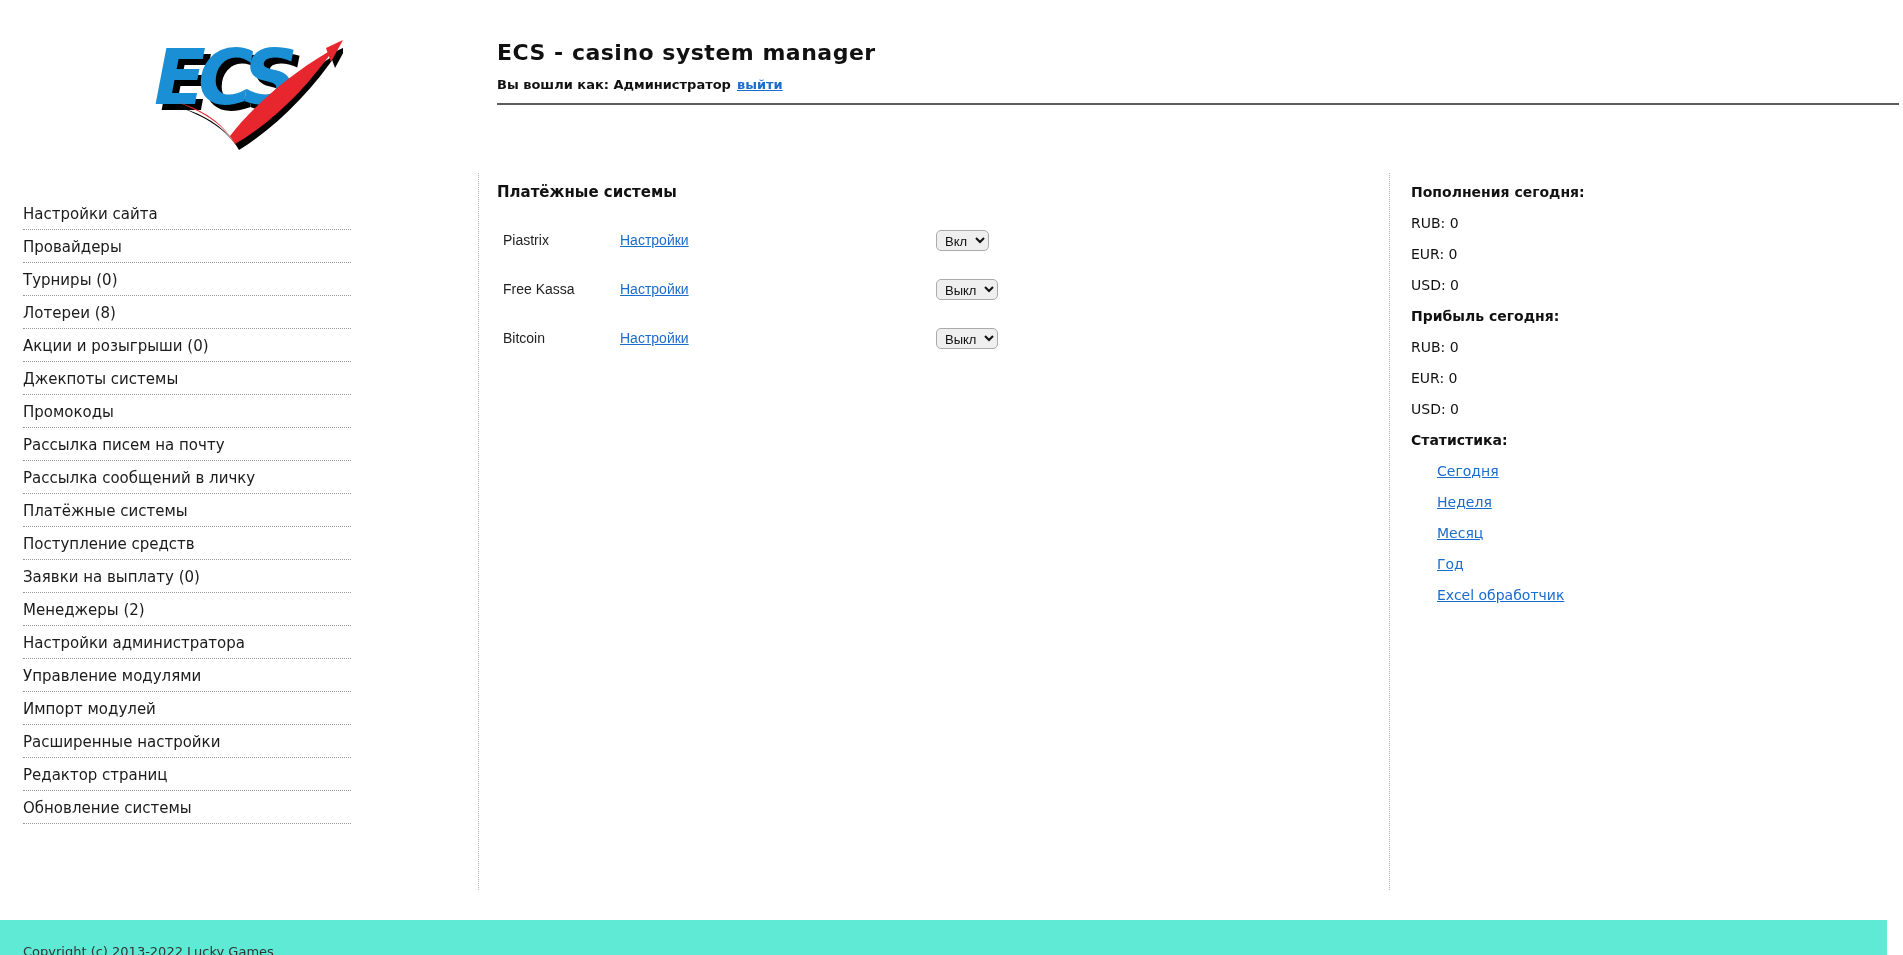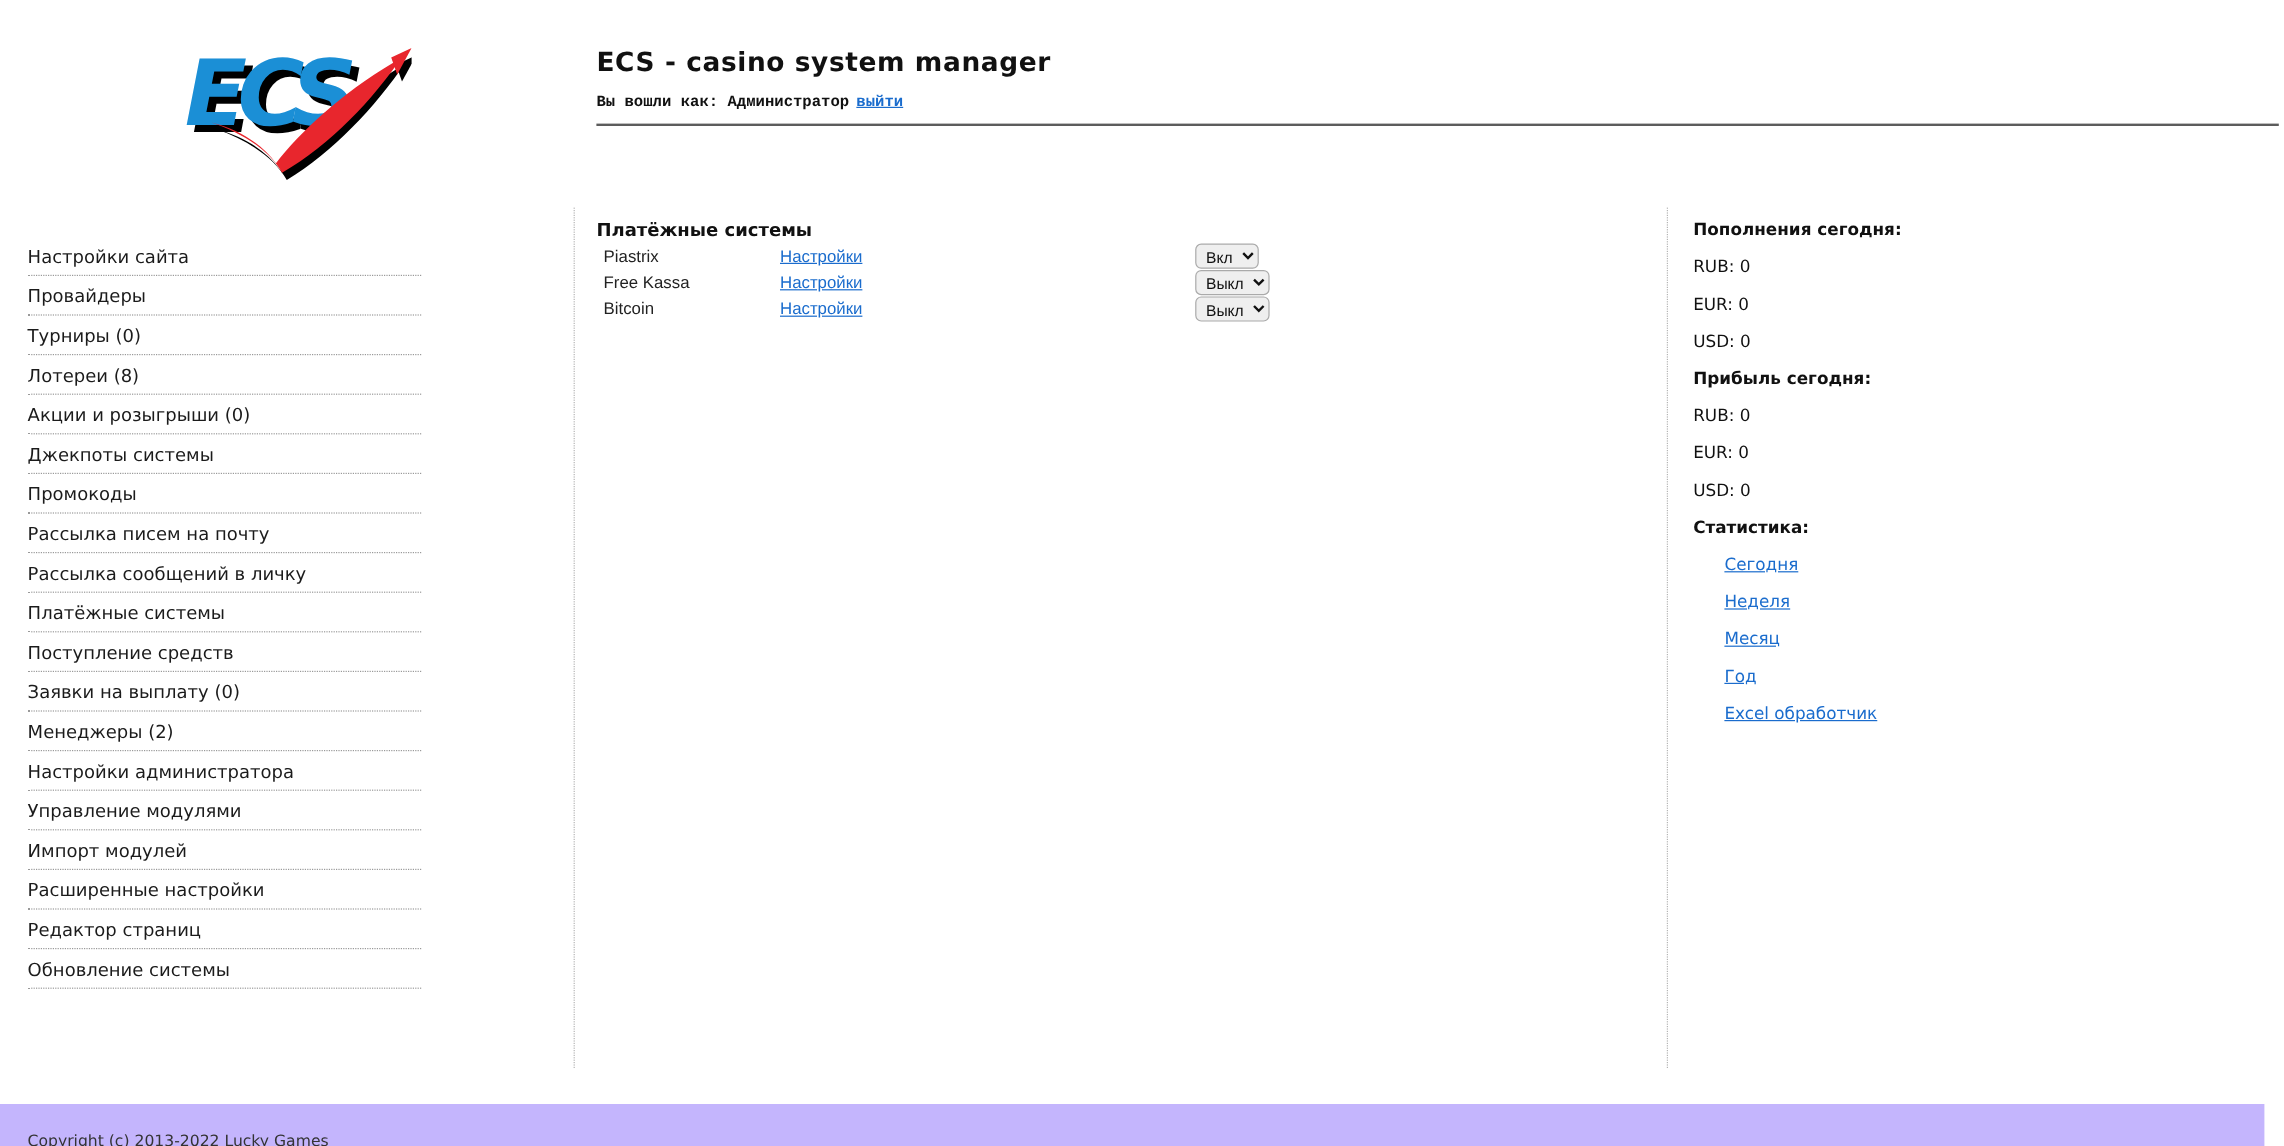"Вы вошли как: Администратор выйти" .subtitle { font-family: Liberation Mono, monospace -> none }
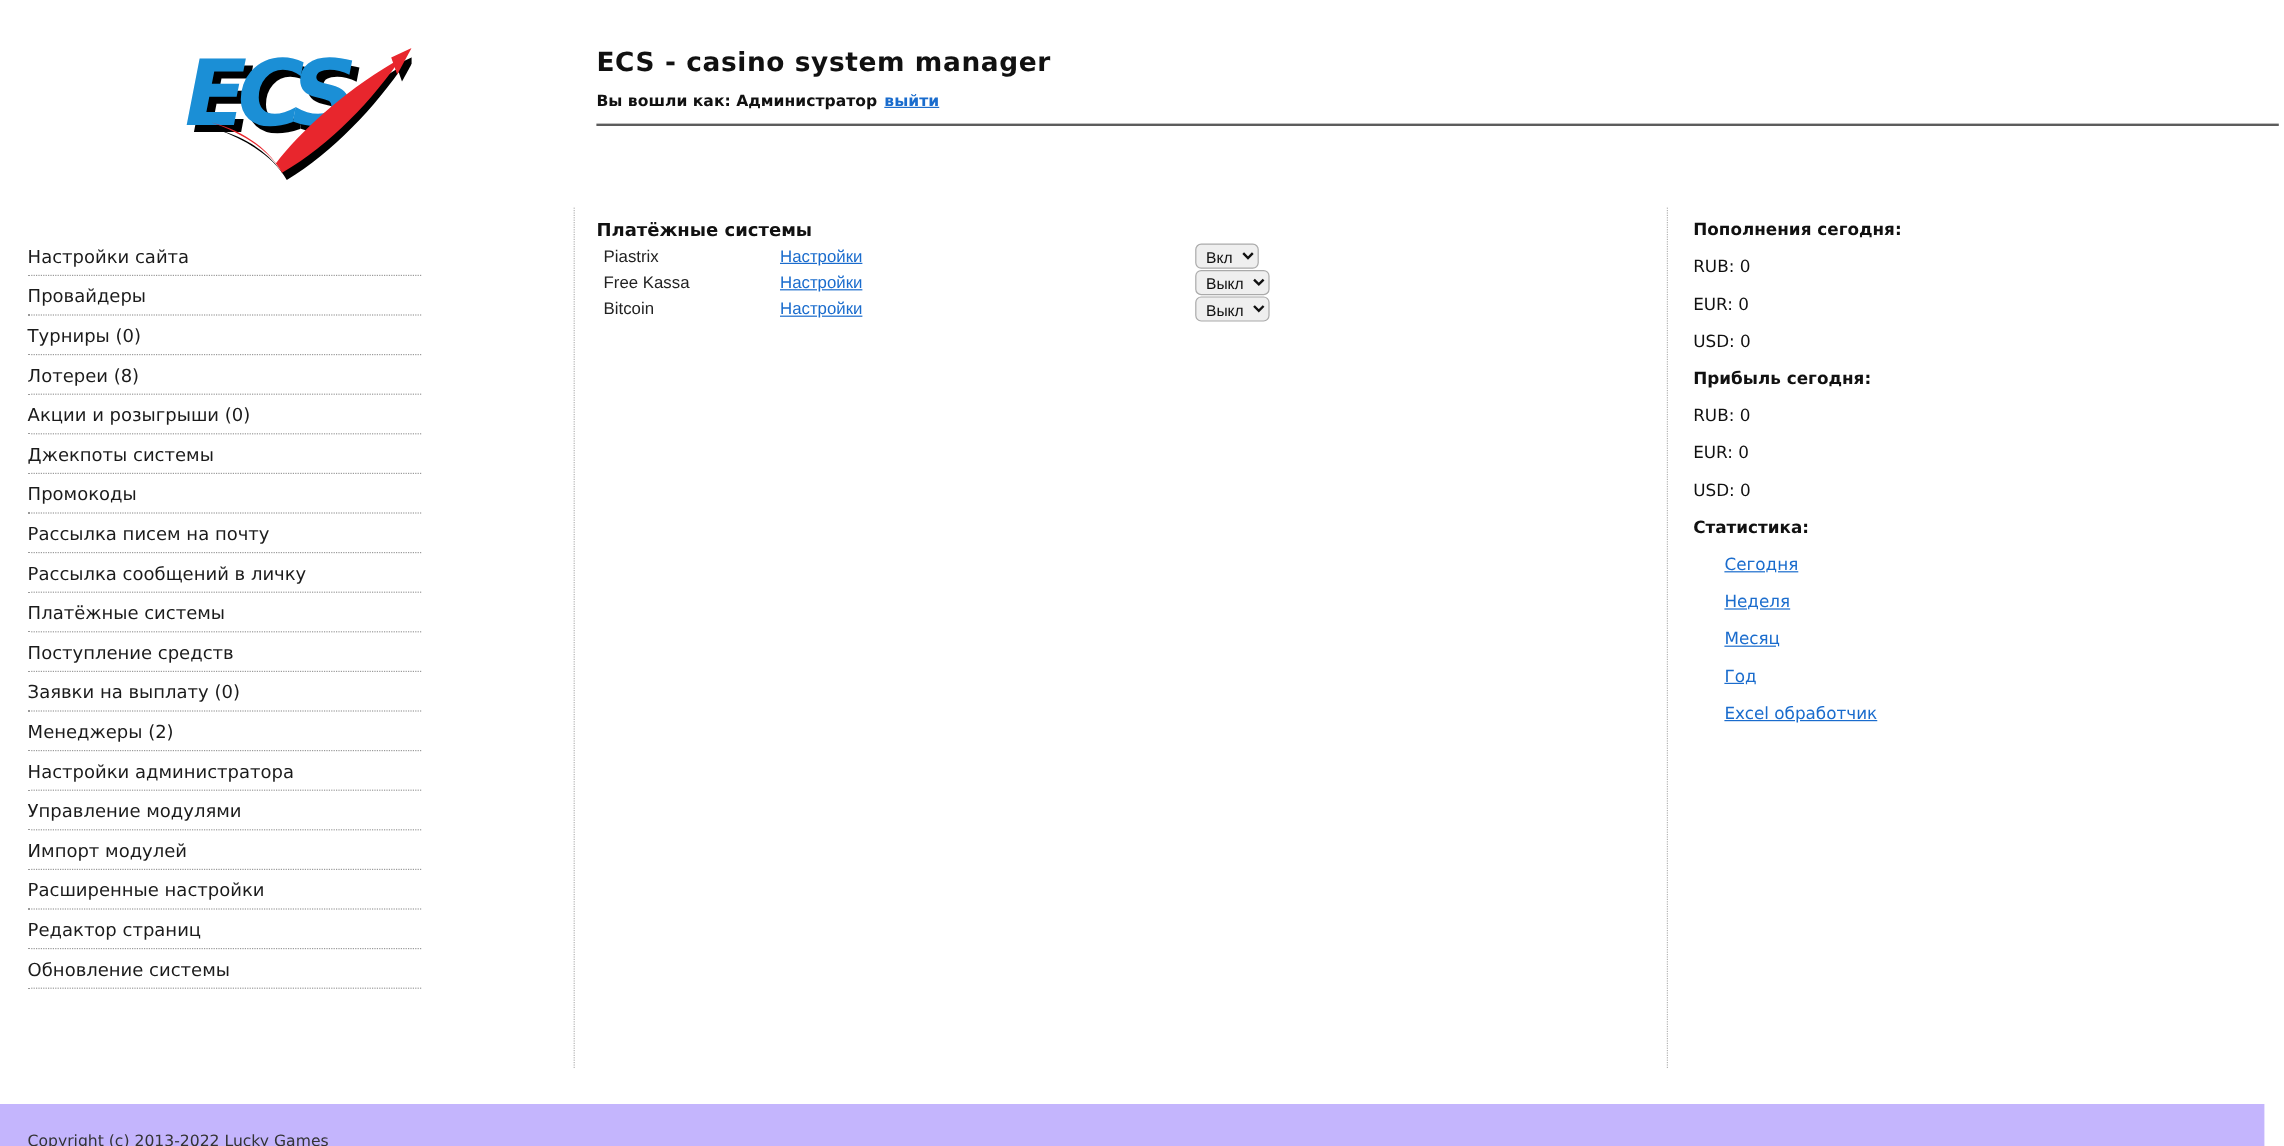"Piastrix" .pay-row { gap: 30px -> none; margin-top: none -> 27px }
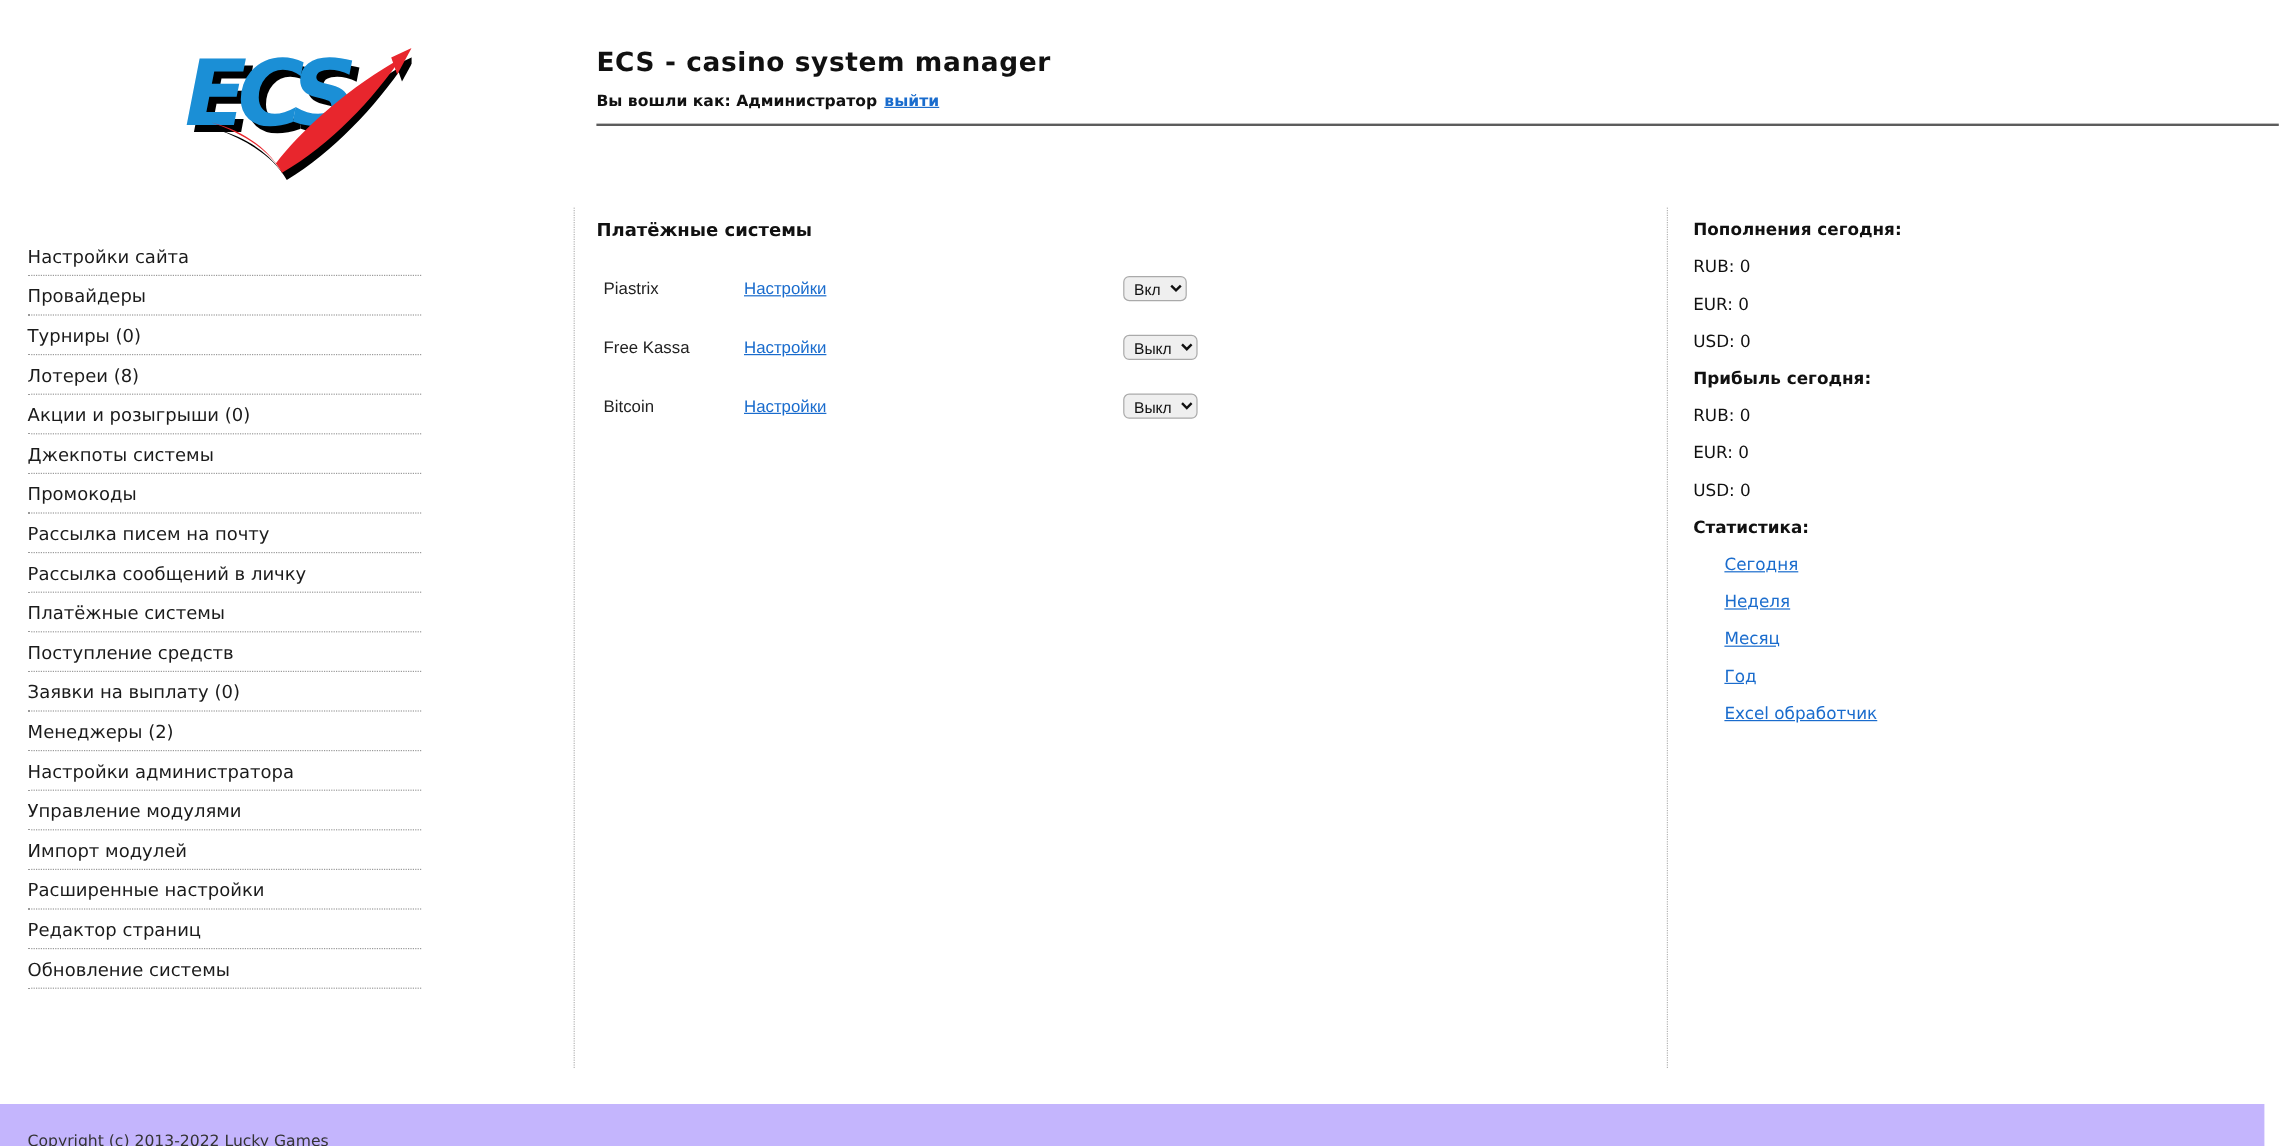"Copyright (c) 2013-2022 Lucky Games" .footer { background: #c4b5fd -> #5eead4 }
